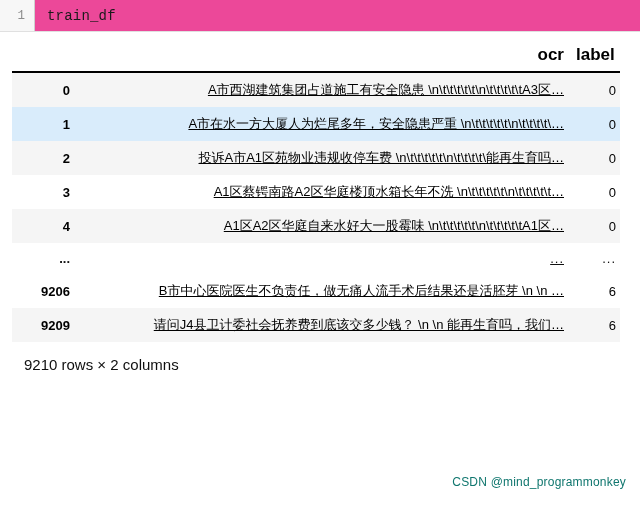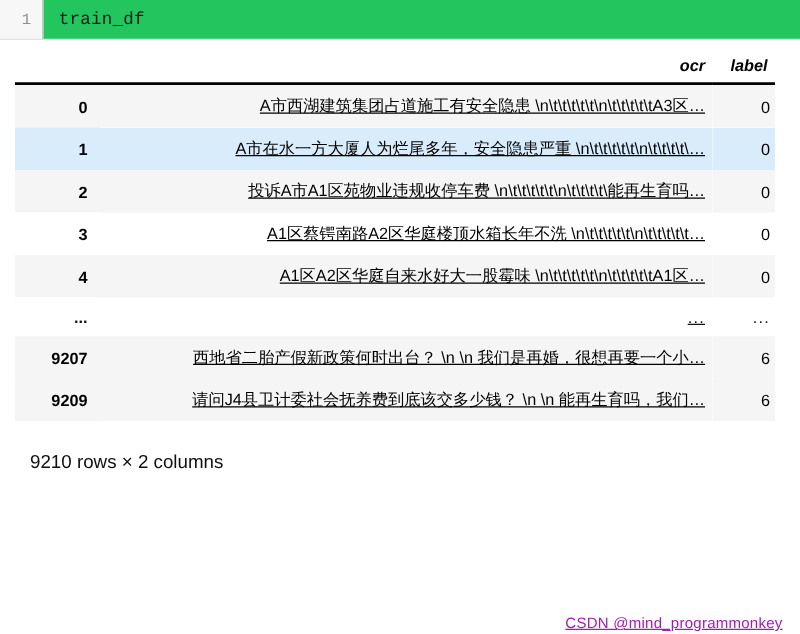"train_df" .cell-input { background: #22c55e -> #ec4899 }
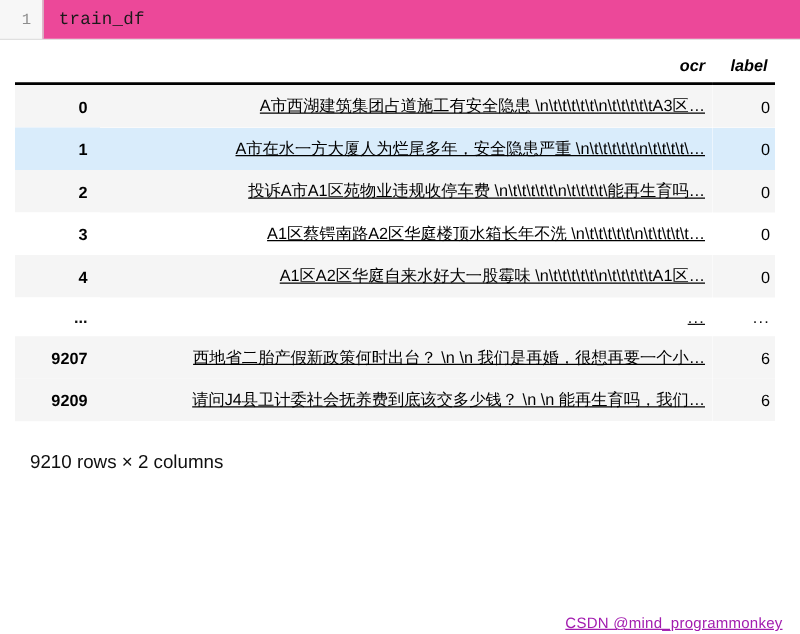"ocr" table.dataframe thead th { font-size: 13px -> 17px; font-style: italic -> none }
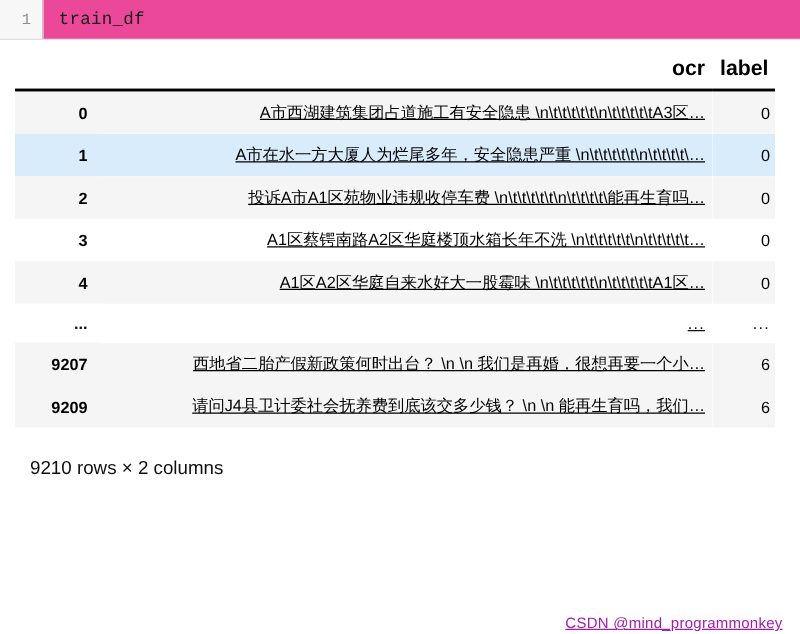"9206" tr.plain { html: none -> <tr> <th>9206</th> <td>B市中心医院医生不负责任，做无痛人流手术后结果还是活胚芽 \n \n …</td> <td>6</td> </tr> }
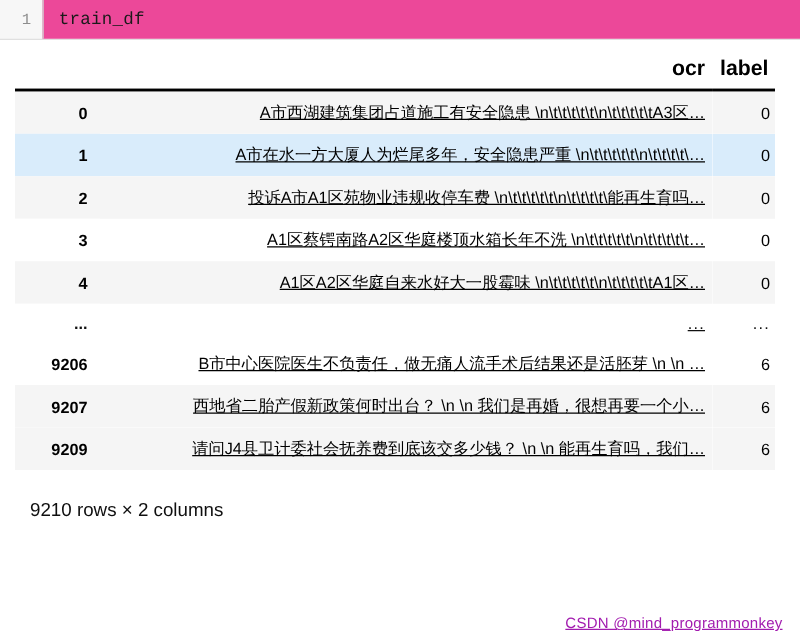"9207" tr.stripe { html: <tr> <th>9207</th> <td>西地省二胎产假新政策何时出台？ \n \n 我们是再婚，很想再要一个小…</td> <td>6</td> </tr> -> none }
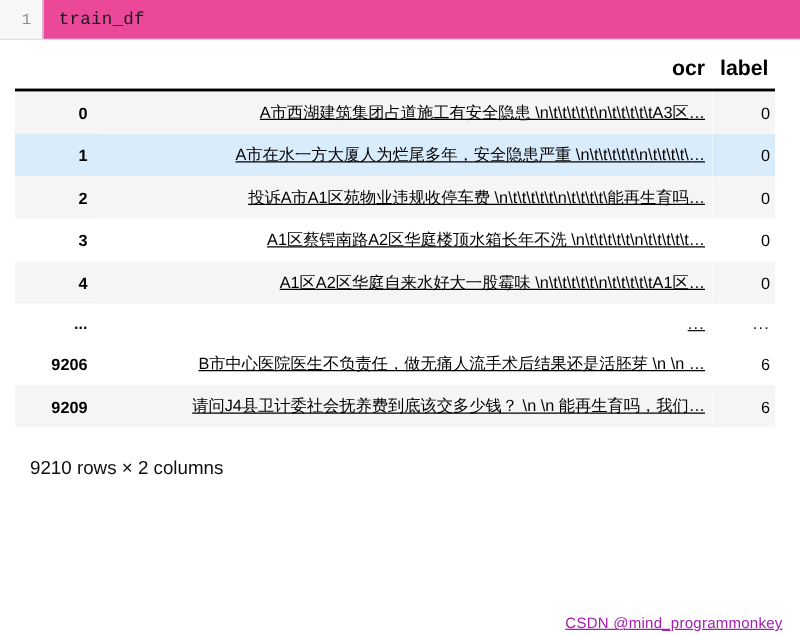"9210 rows × 2 columns" .df-footer { margin-top: 24px -> 14px }
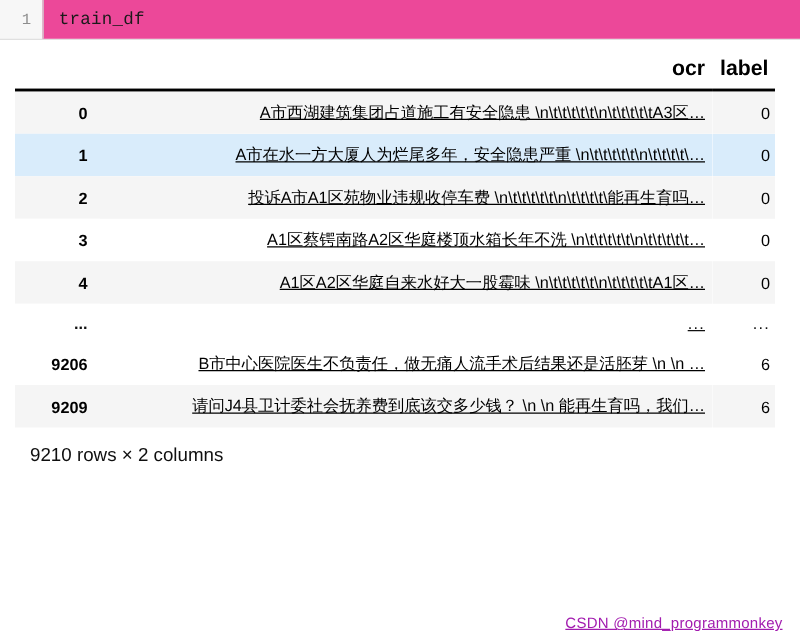"CSDN @mind_programmonkey" .watermark { bottom: 2px -> 18px; color: #a21caf -> #0f766e; text-decoration: underline -> none }
